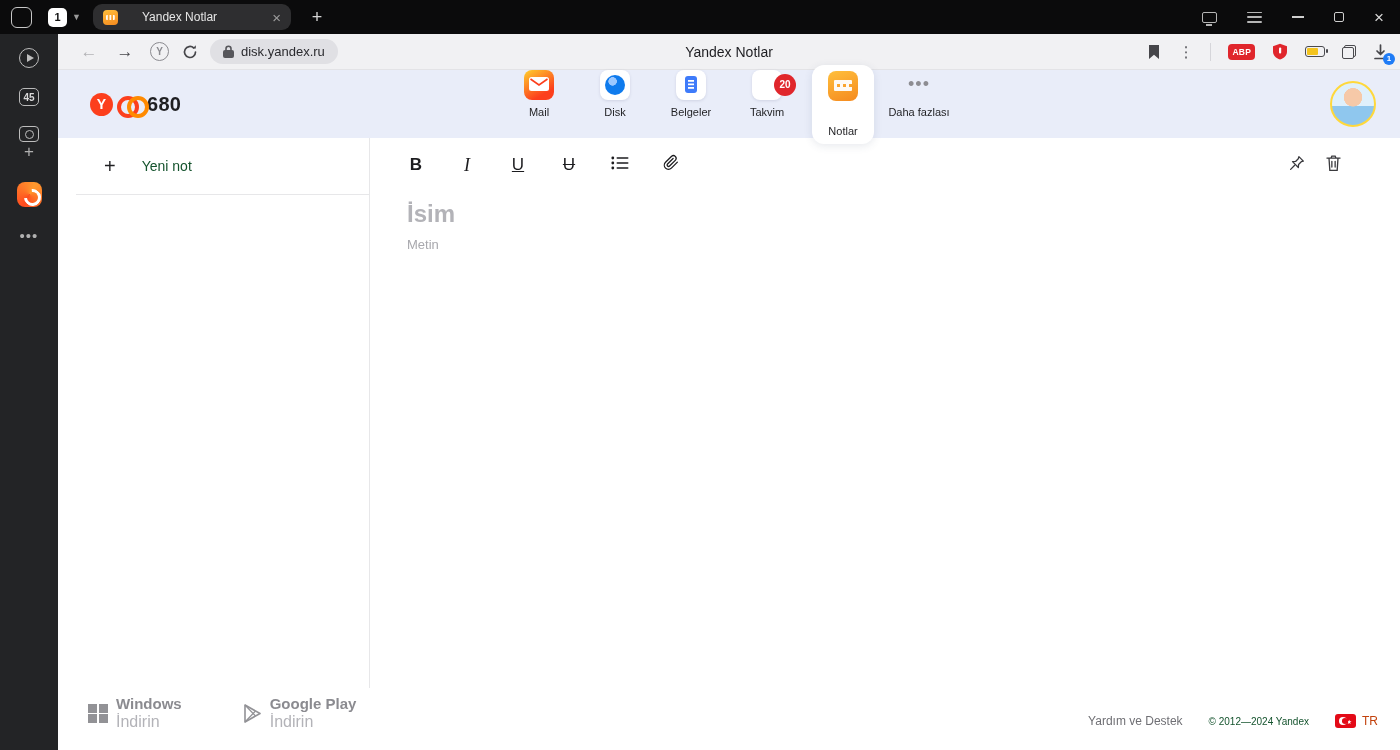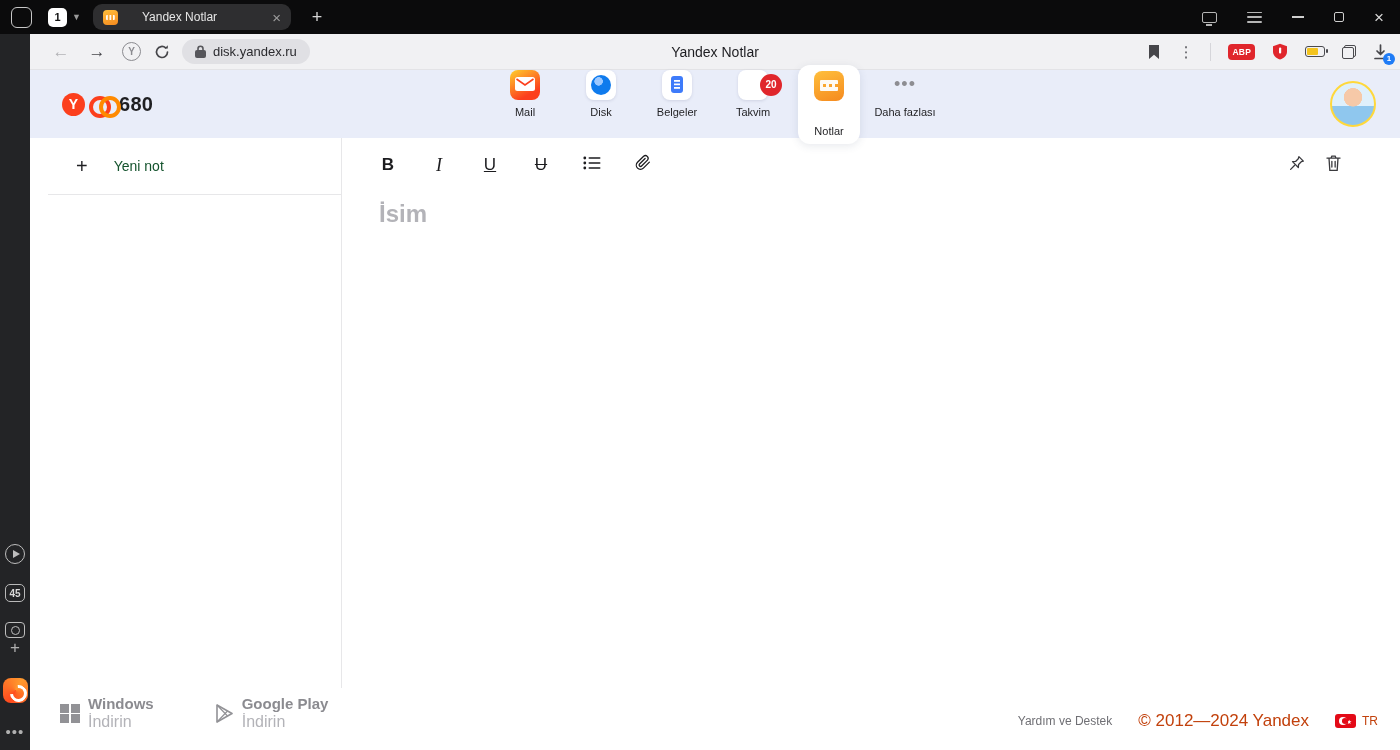"45" .sidebar { justify-content: flex-end -> flex-start; width: 30px -> 58px }
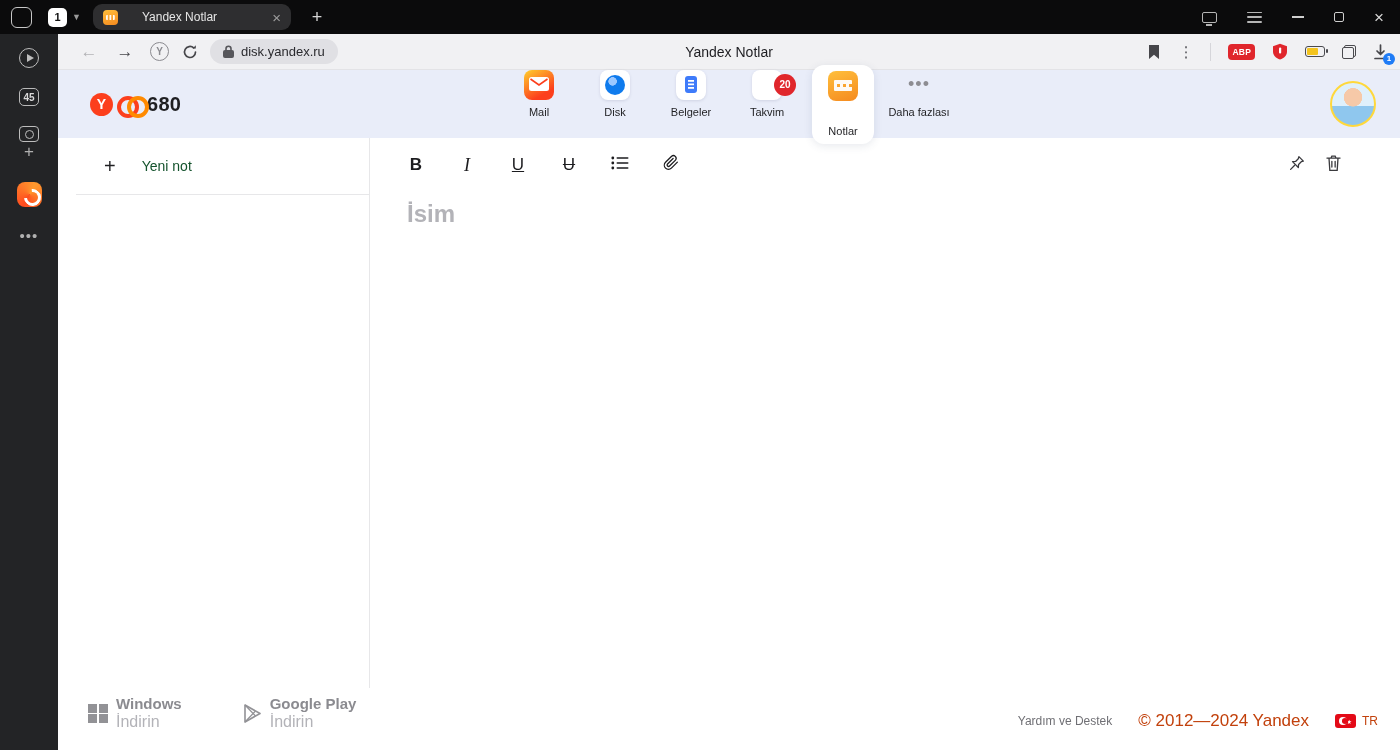"Metin" div.ed-body { html: none -> <div>Metin</div> }
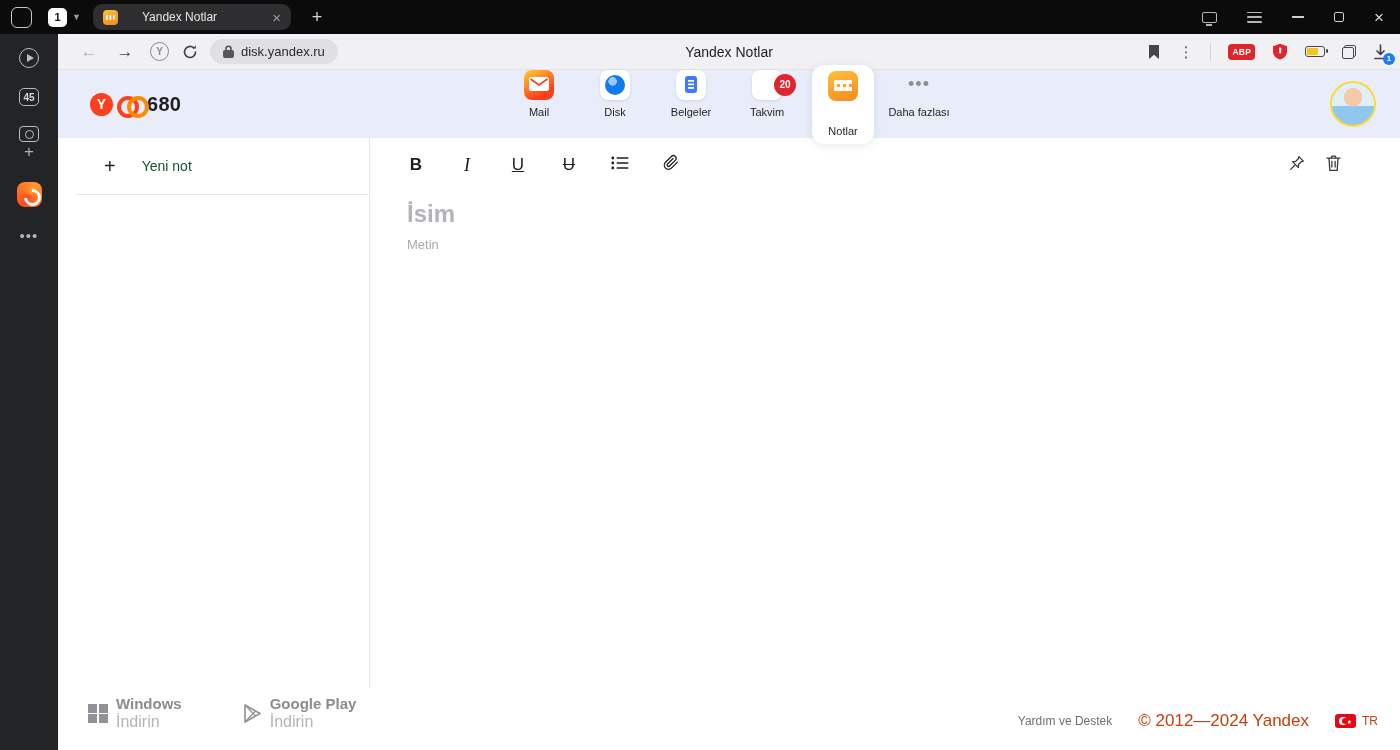"© 2012—2024 Yandex" .copyright { color: #c2410c -> #14532d; font-size: 17px -> 10px }
